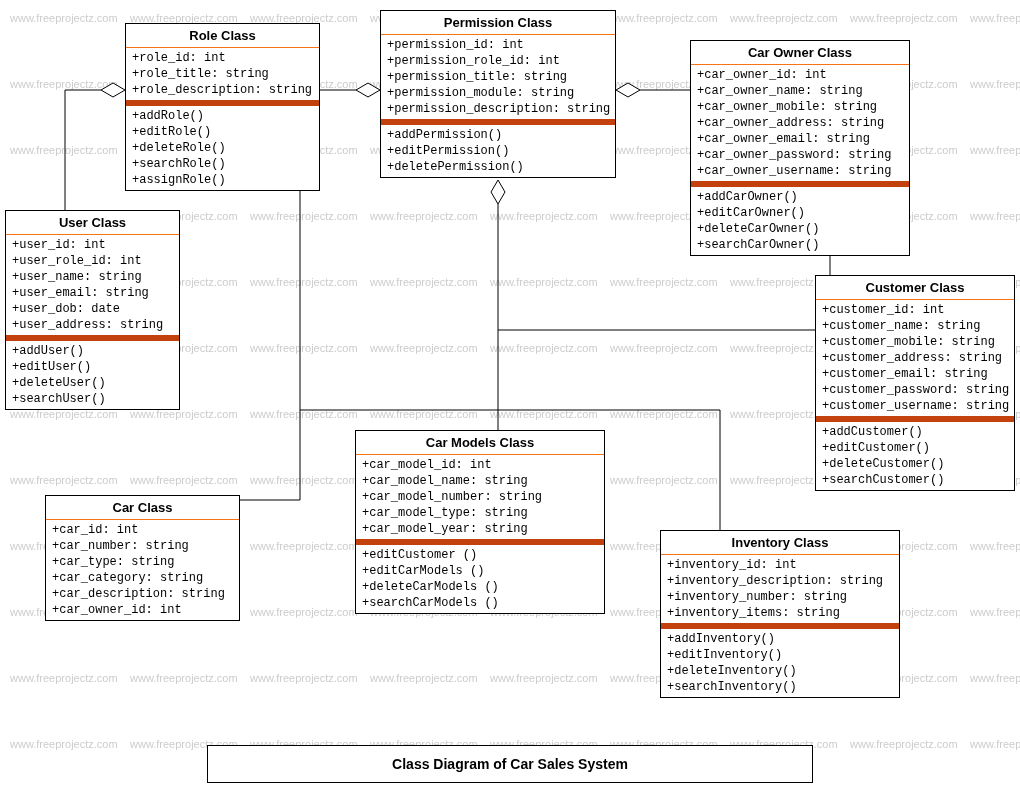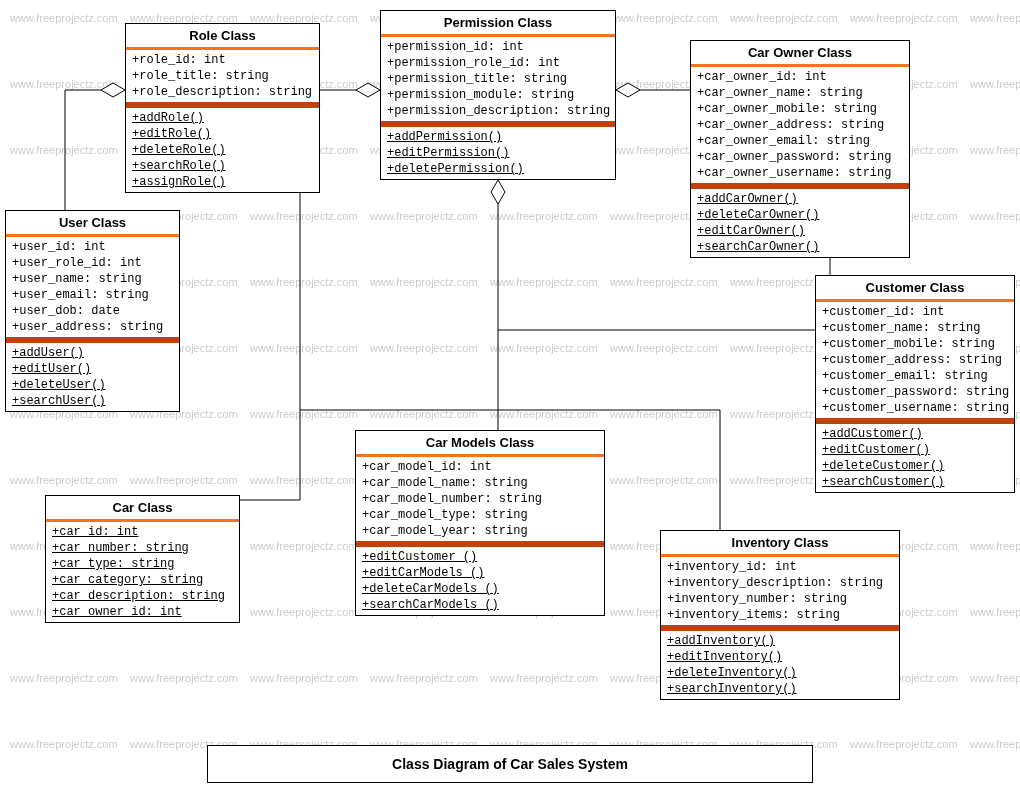"Permission Class" .class-title { border-bottom: 3px solid #f97316 -> 1px solid #f97316 }
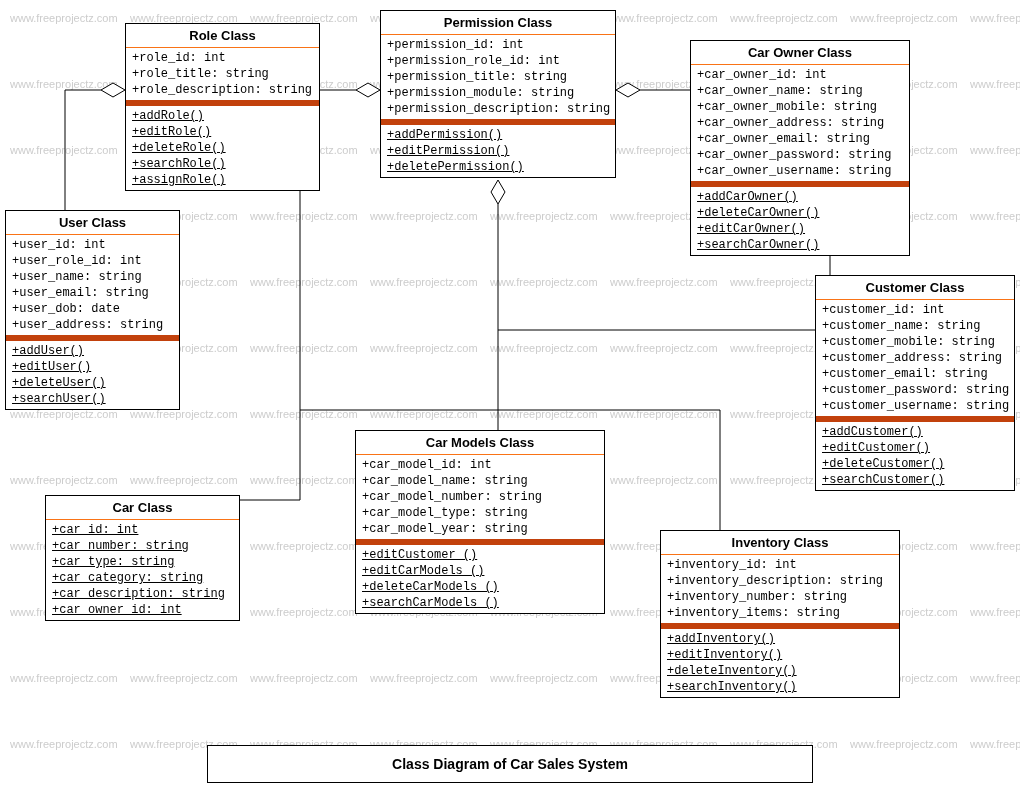"+addRole()" .class-section:last-child { text-decoration: underline -> none }
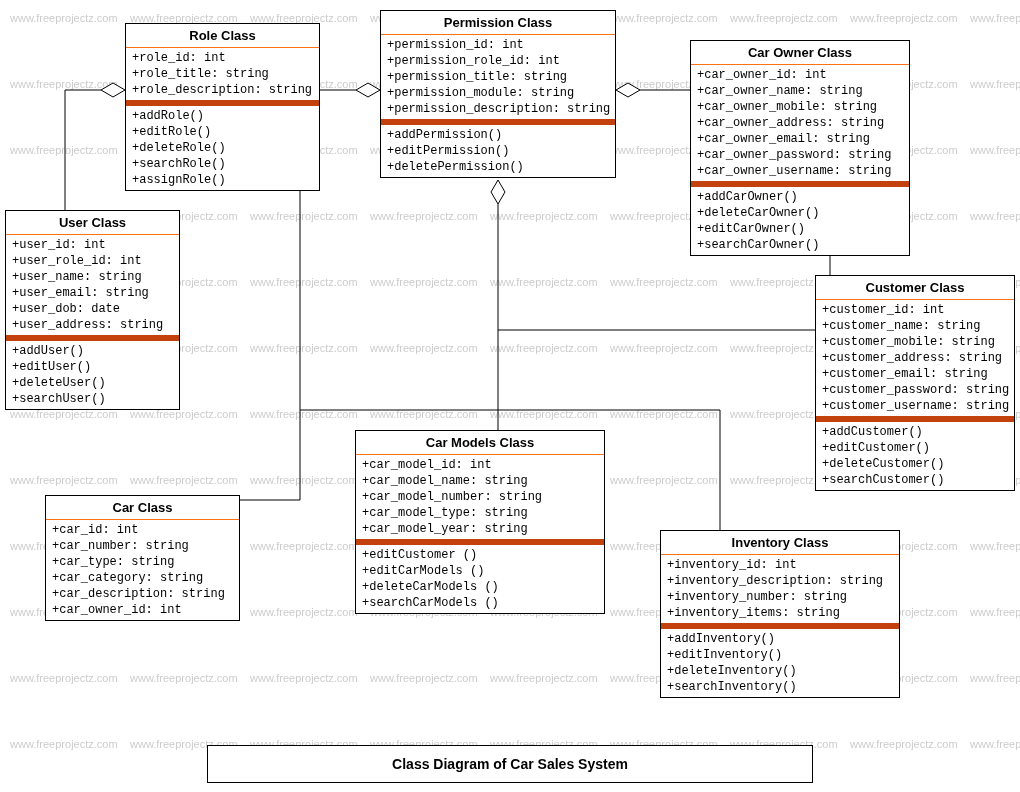"+deleteCarOwner()" div { order: before "+editCarOwner()" -> after "+editCarOwner()" }
